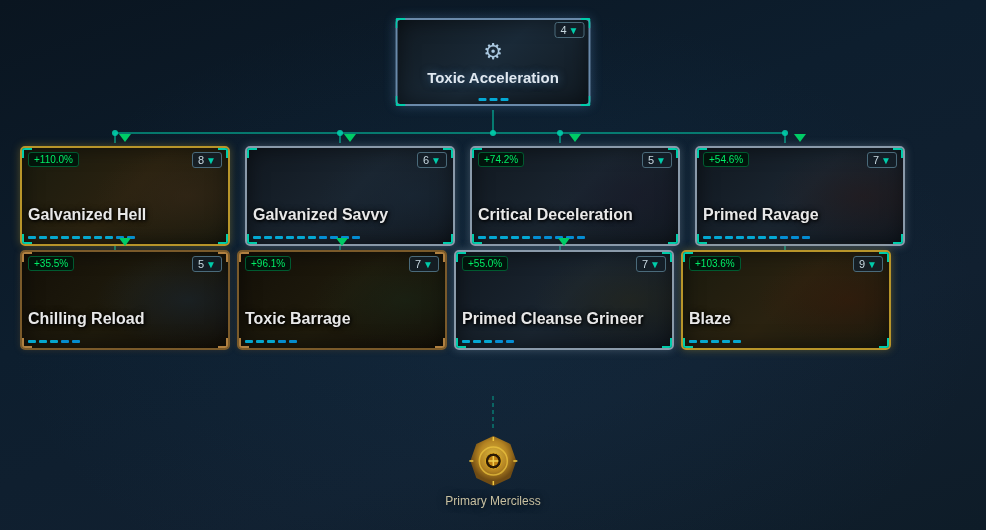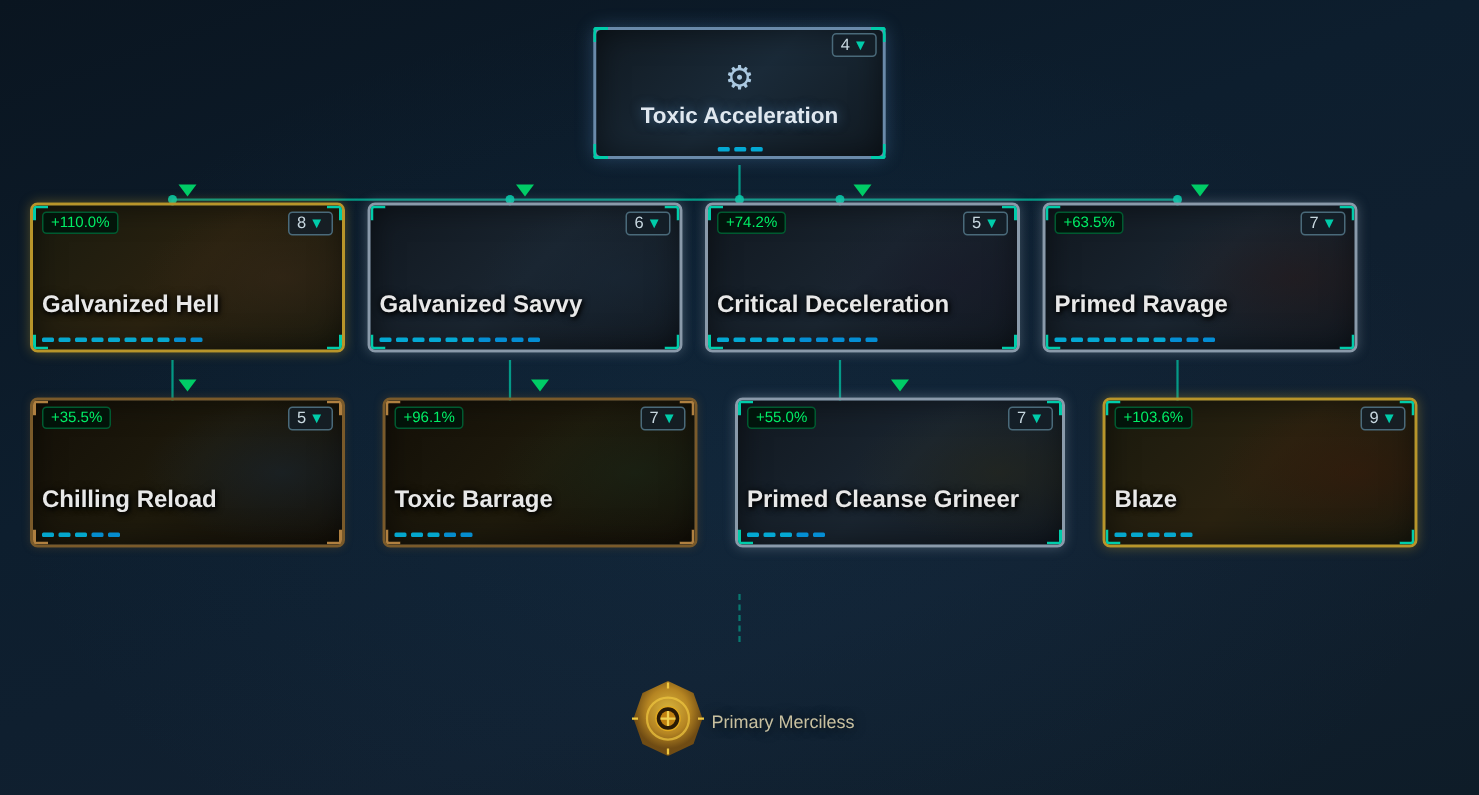"+110.0%" .row-top { top: 135px -> 146px }
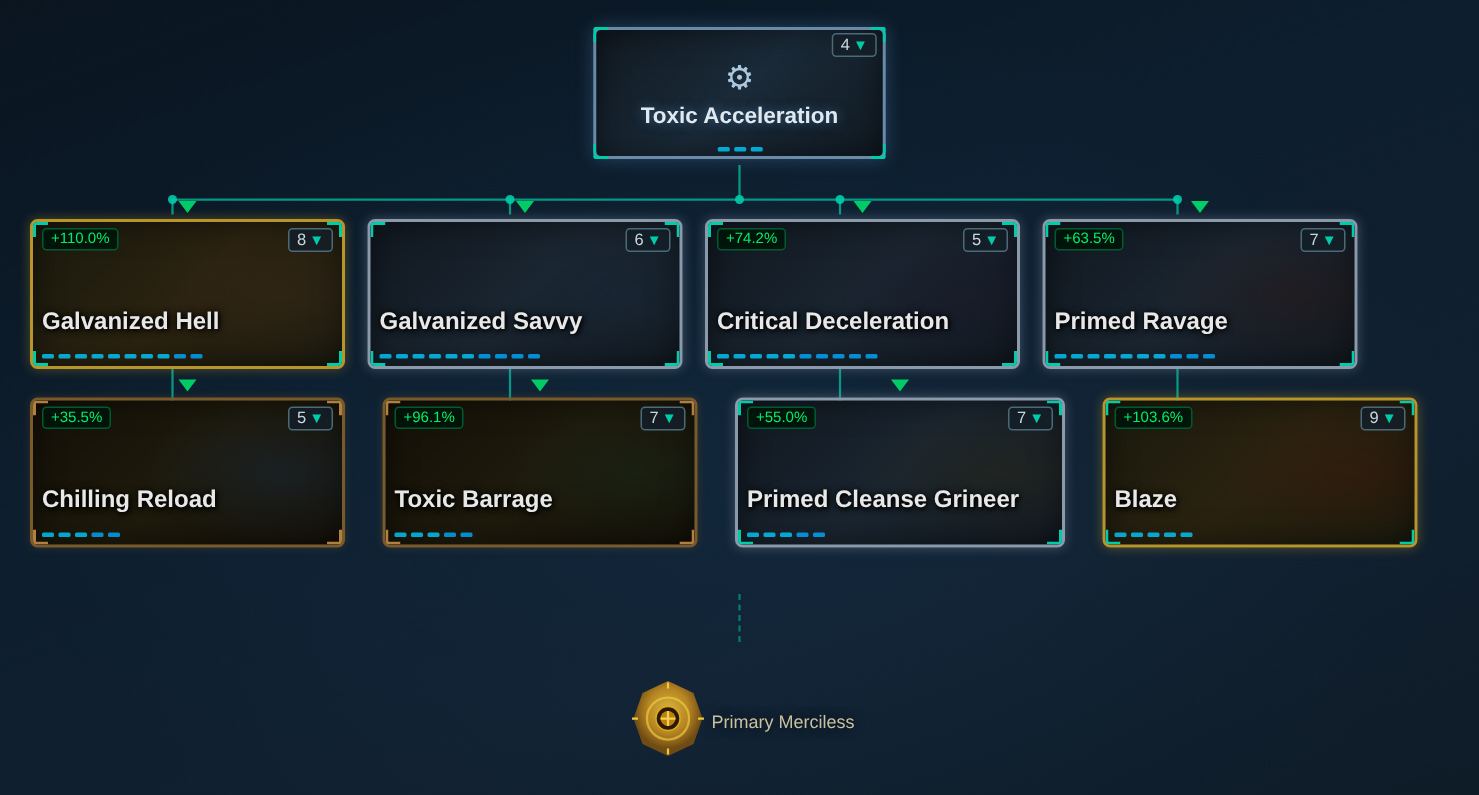"+63.5%" div.stat-badge { text: +63.5% -> +54.6% }
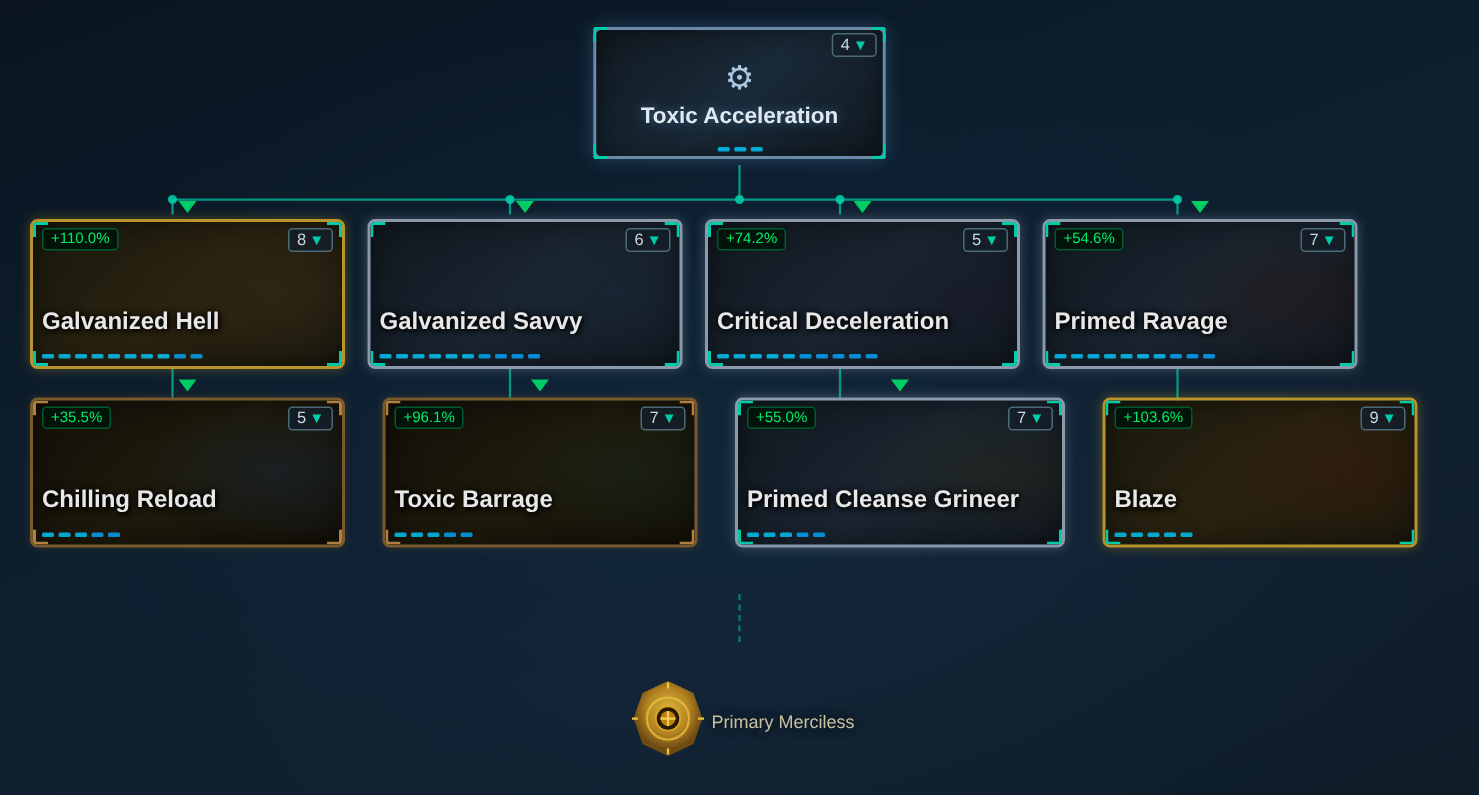"+35.5%" .row-bottom { gap: 25px -> 7px; top: 265px -> 250px }
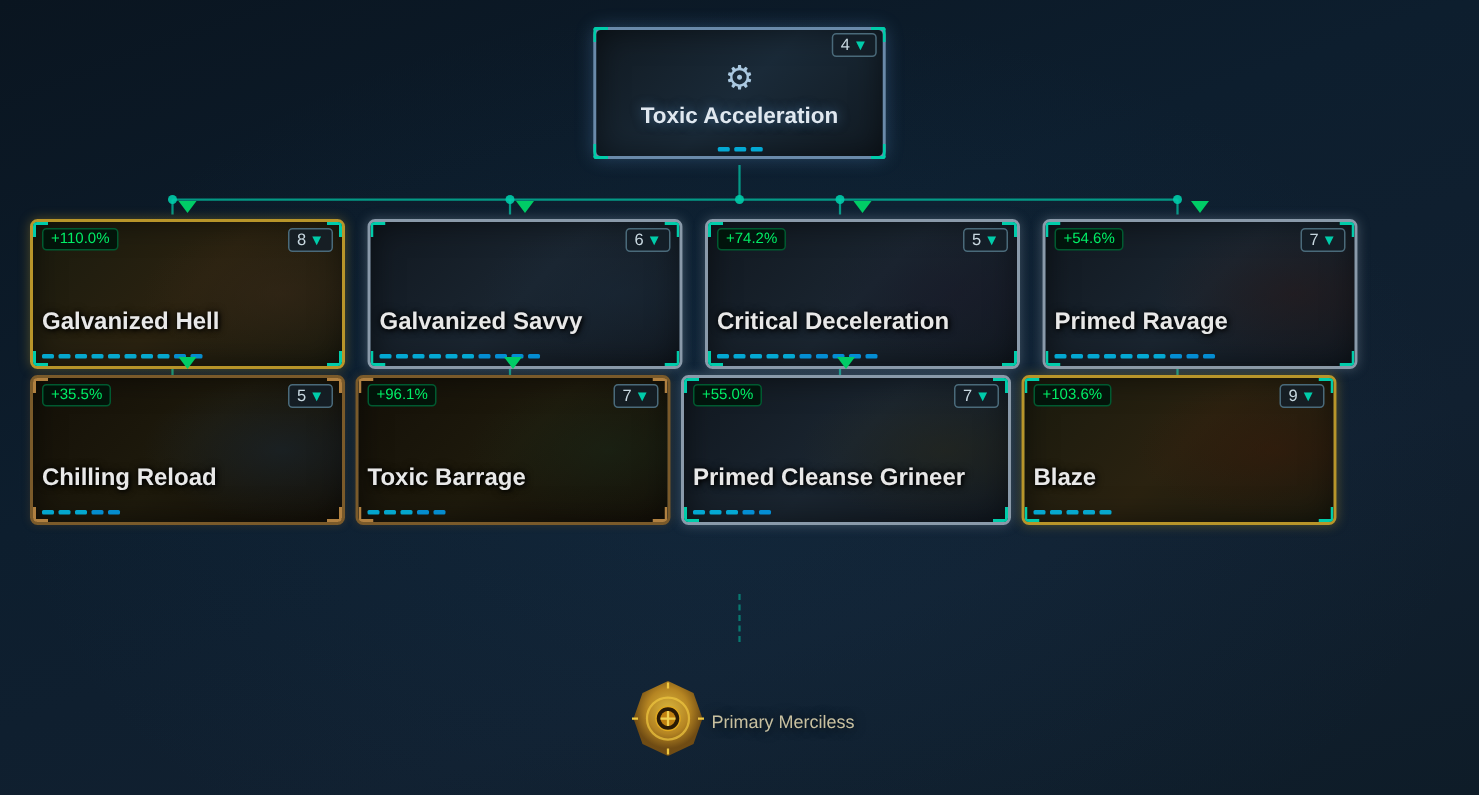"Primary Merciless" div { flex-direction: row -> column }
